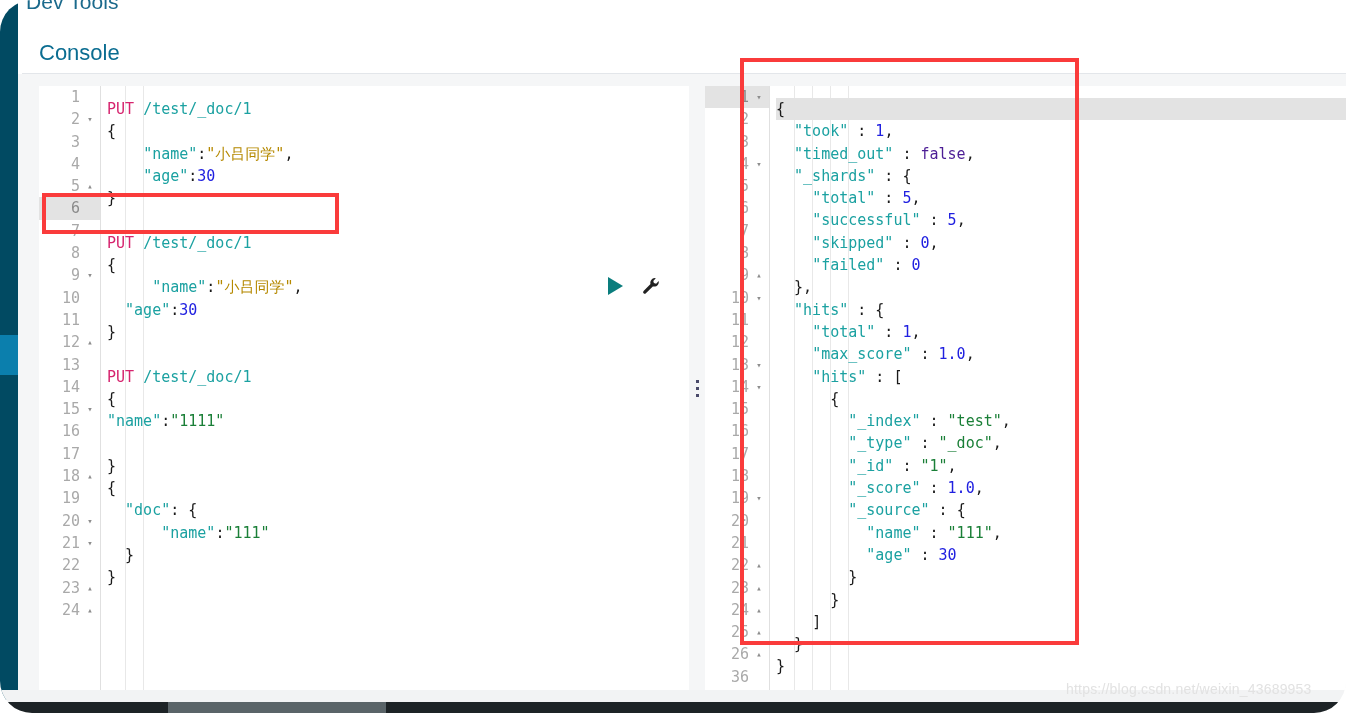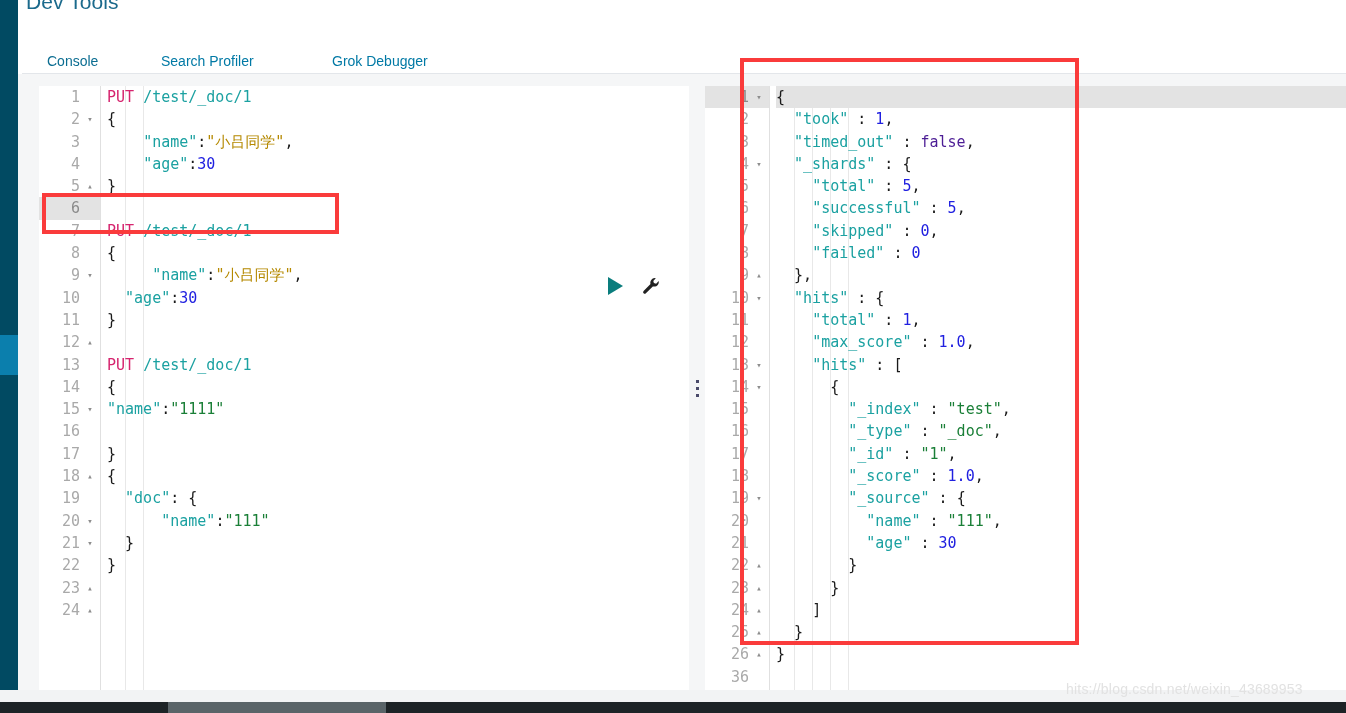"Dev Tools" #app { border-radius: none -> 32px }
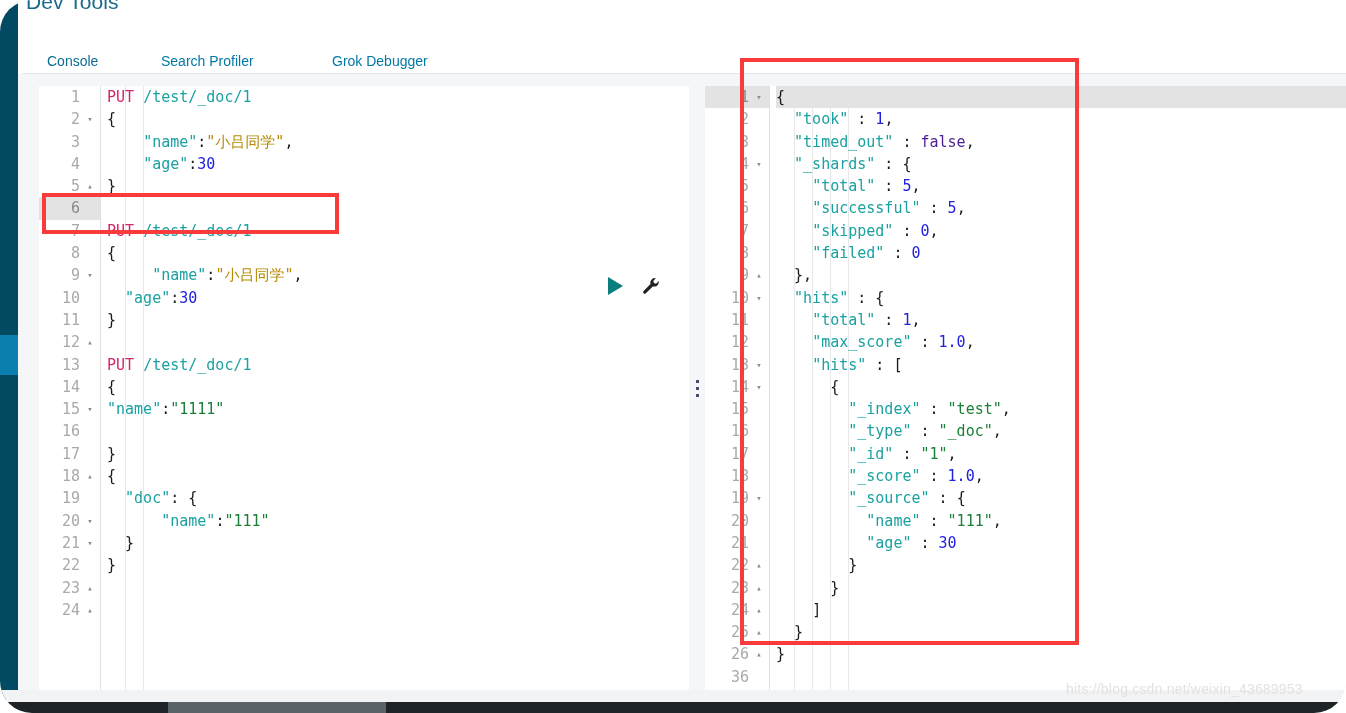"Console" .tab { font-size: 14px -> 22px; margin-left: 8px -> none; top: 12px -> 4px }
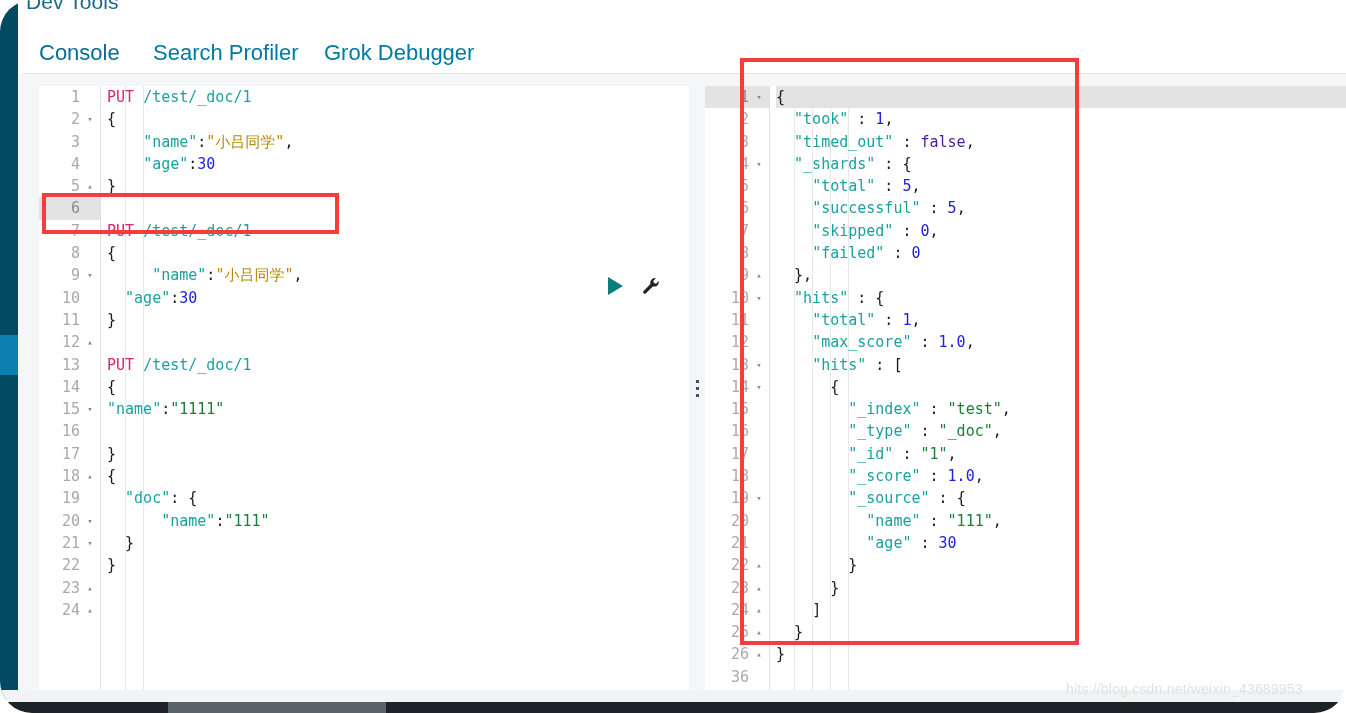"Search Profiler" div.tab { html: <div>Search Profiler</div> -> none }
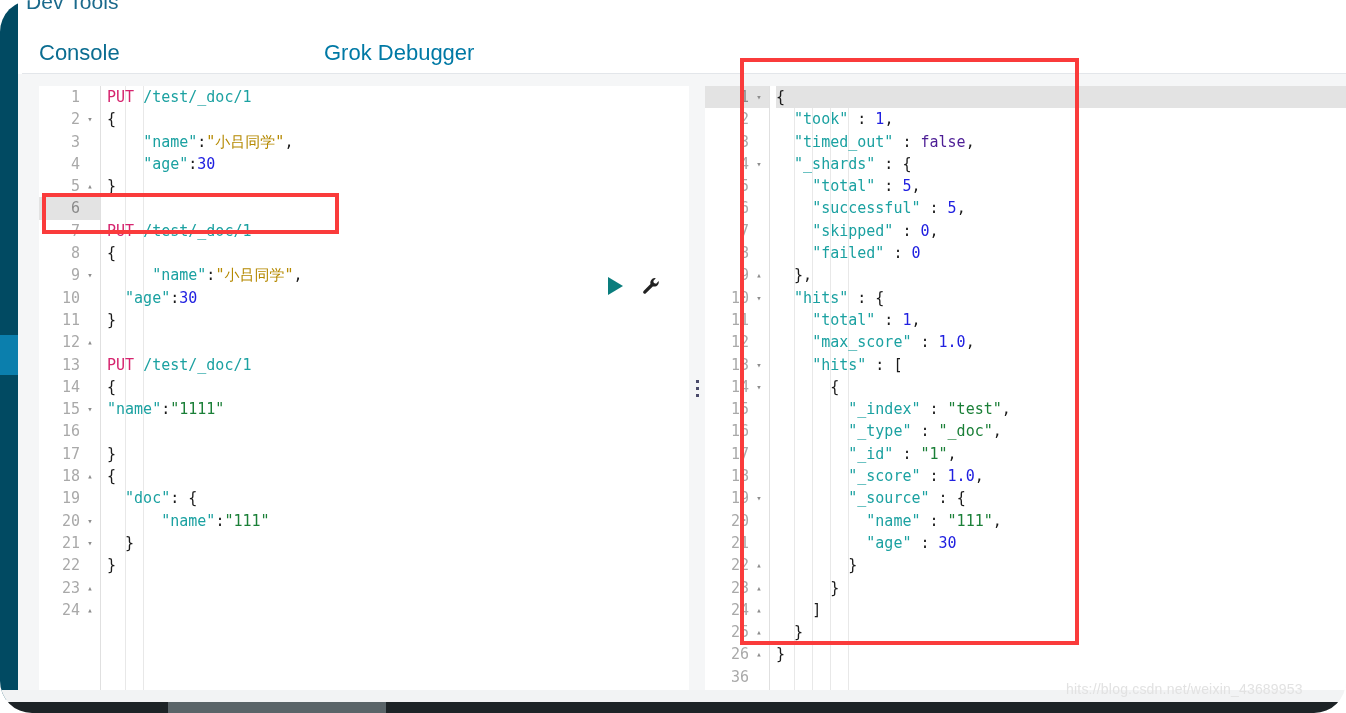"Grok Debugger" div.tab { html: <div>Grok Debugger</div> -> none }
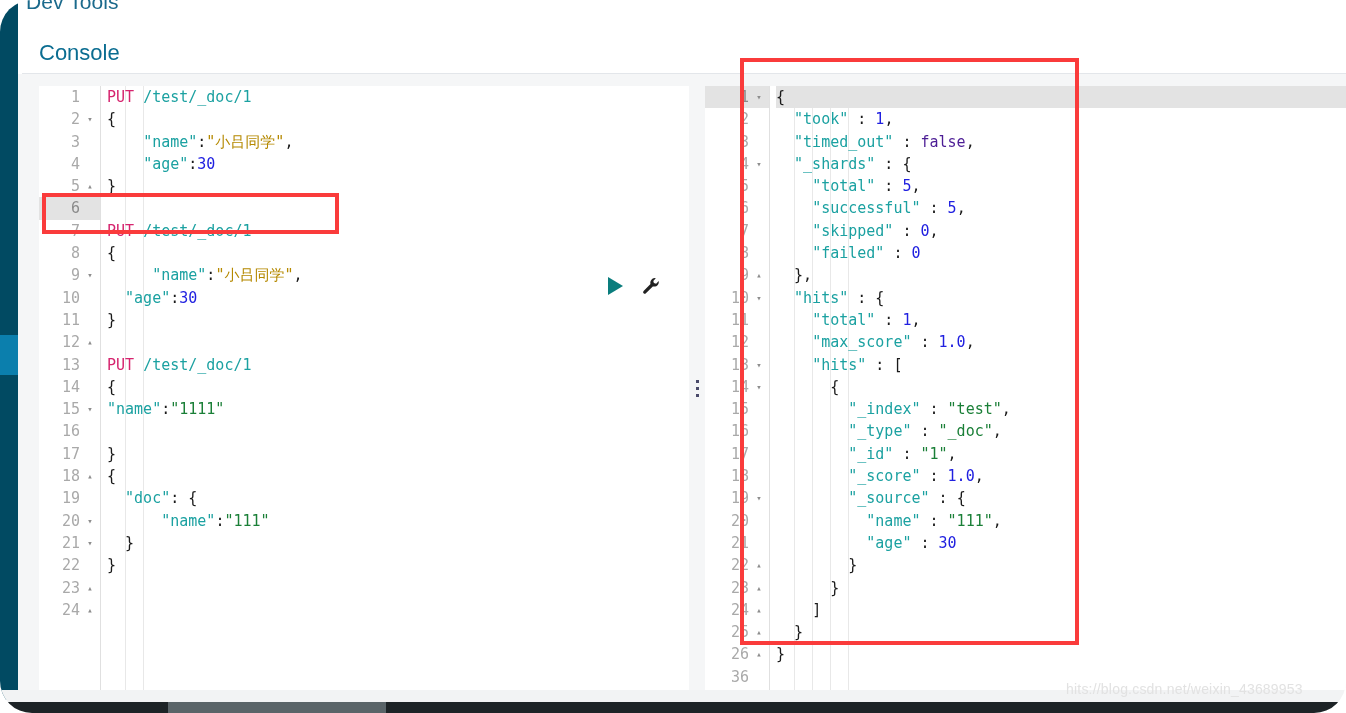"PUT /test/_doc/1" .code-inner { margin-top: none -> 12px }
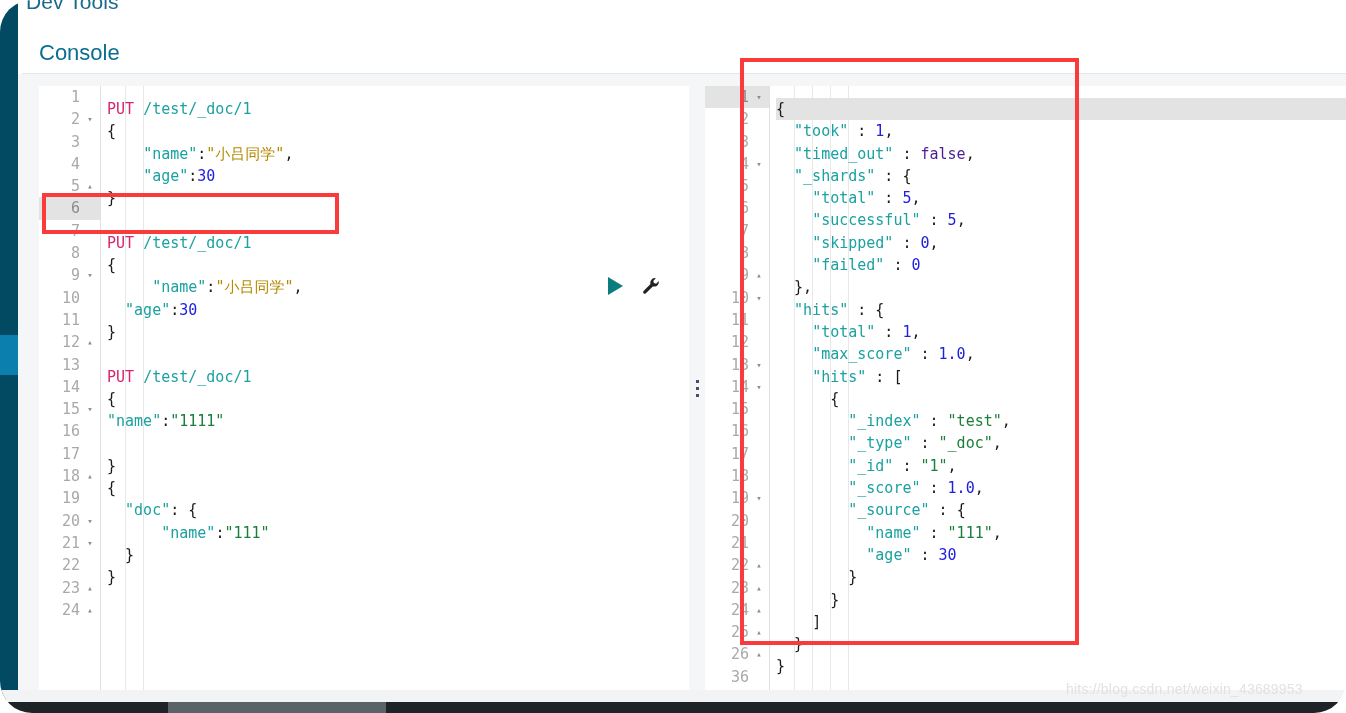"hits://blog.csdn.net/weixin_43689953" div.watermark { text: hits://blog.csdn.net/weixin -> https://blog.csdn.net/weixin }
